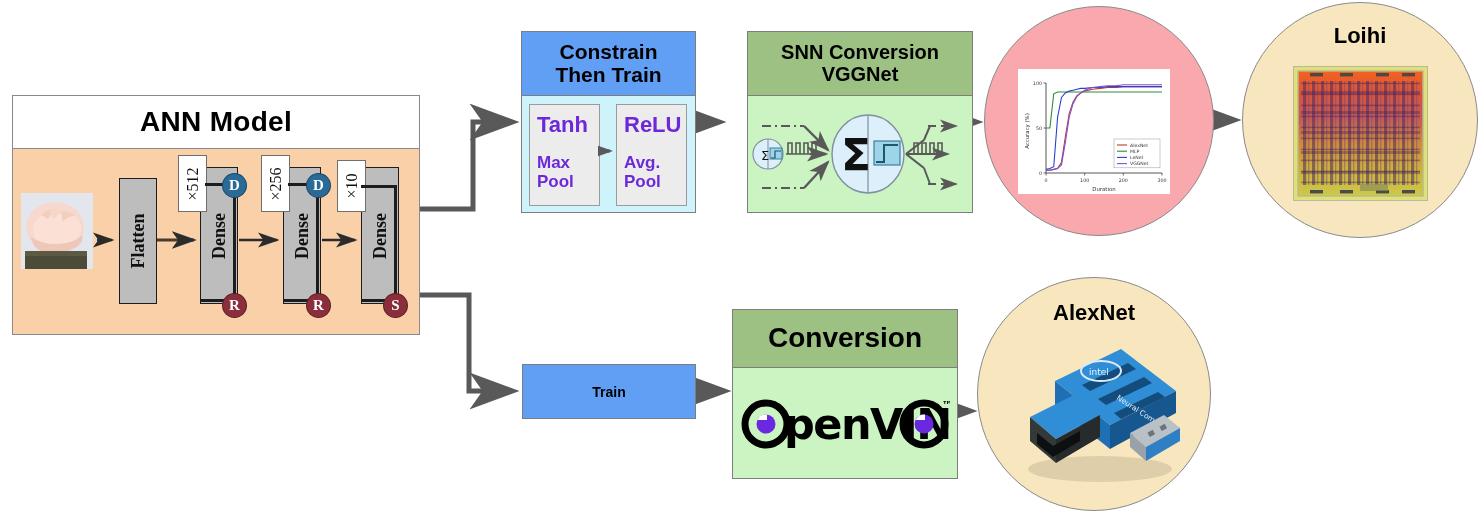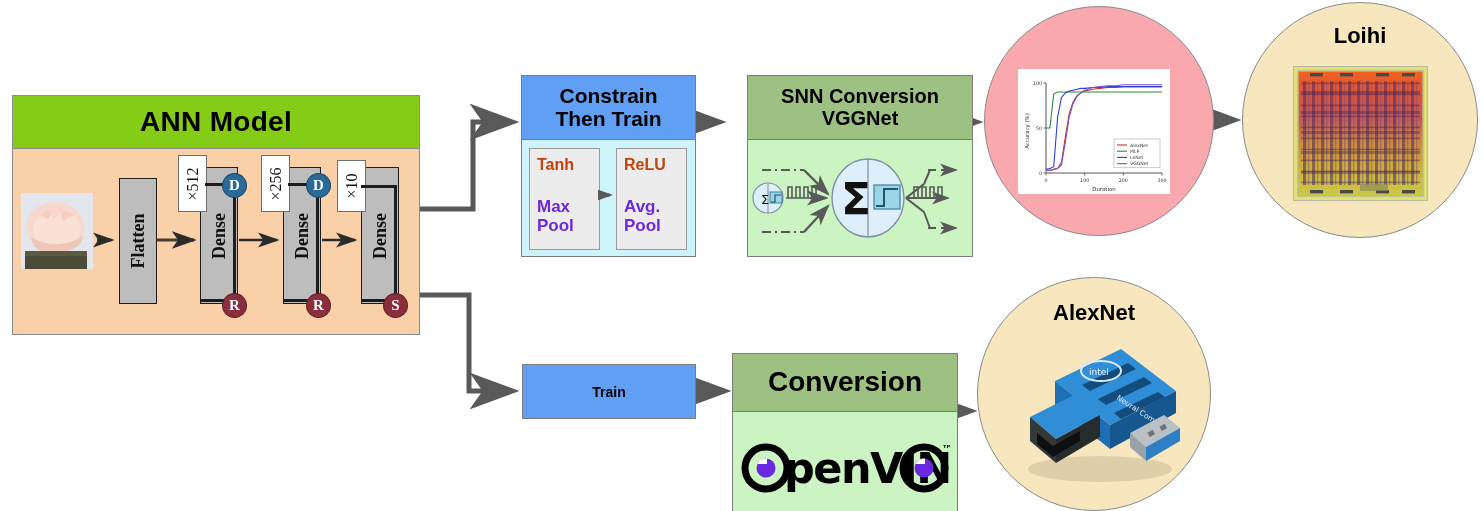"Constrain" .card { margin-top: 44px -> none }
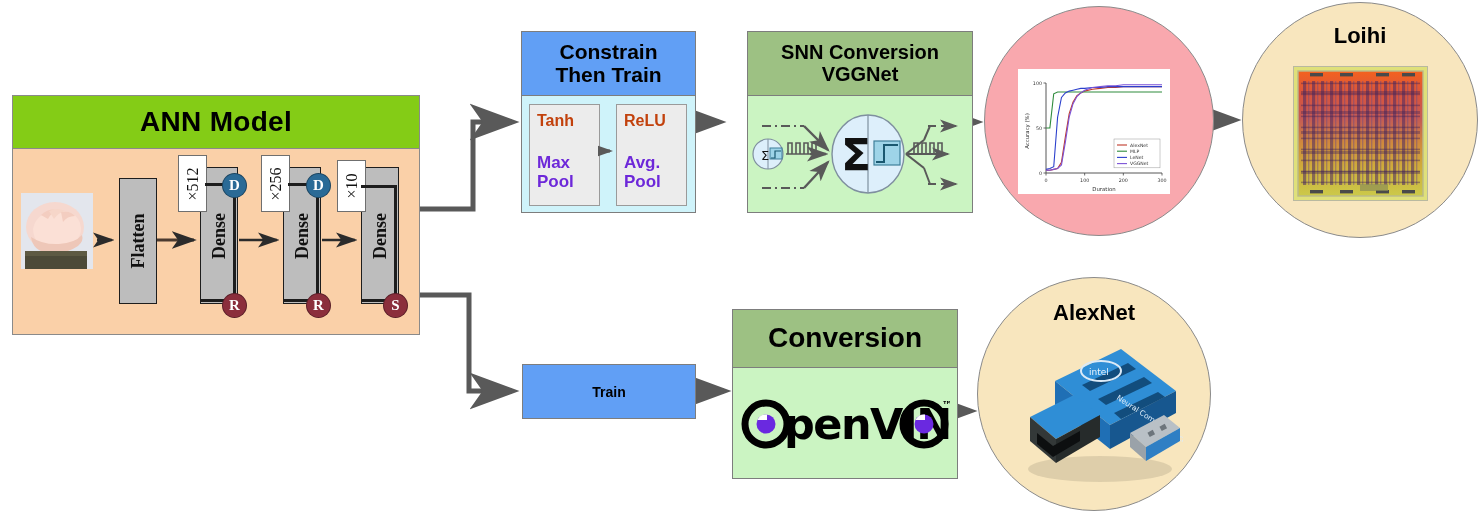"ANN Model" #ann-header { background: #84cc16 -> #ffffff }
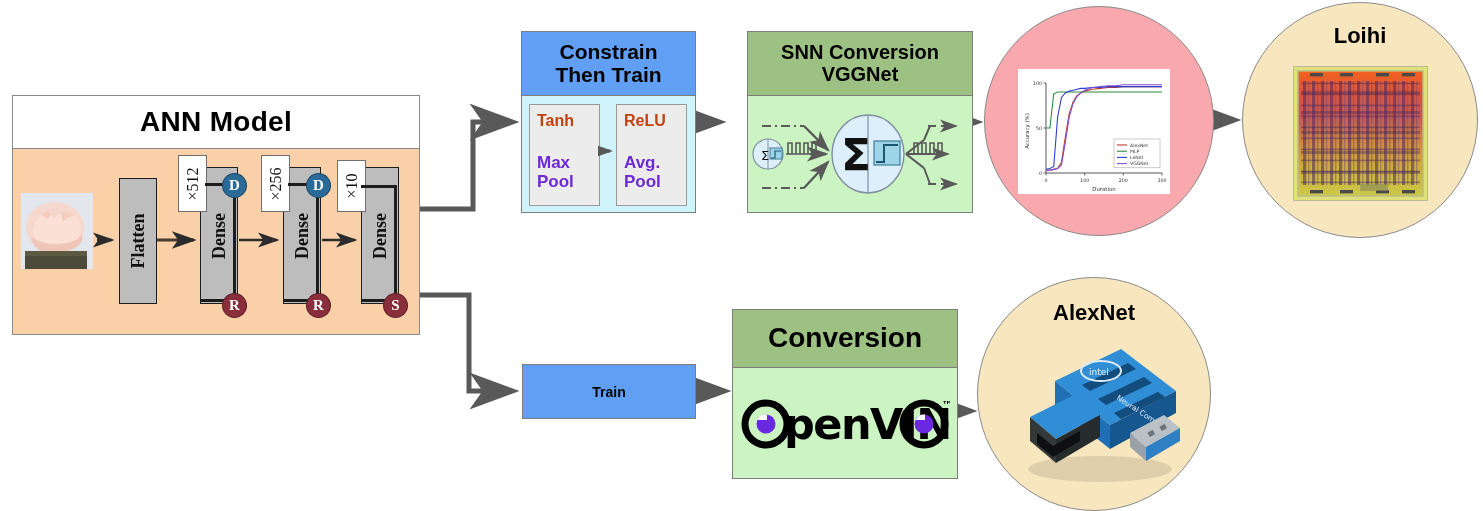"Tanh" .pillbox .l1 { color: #c2410c -> #6d28d9; font-size: 16px -> 22px }
